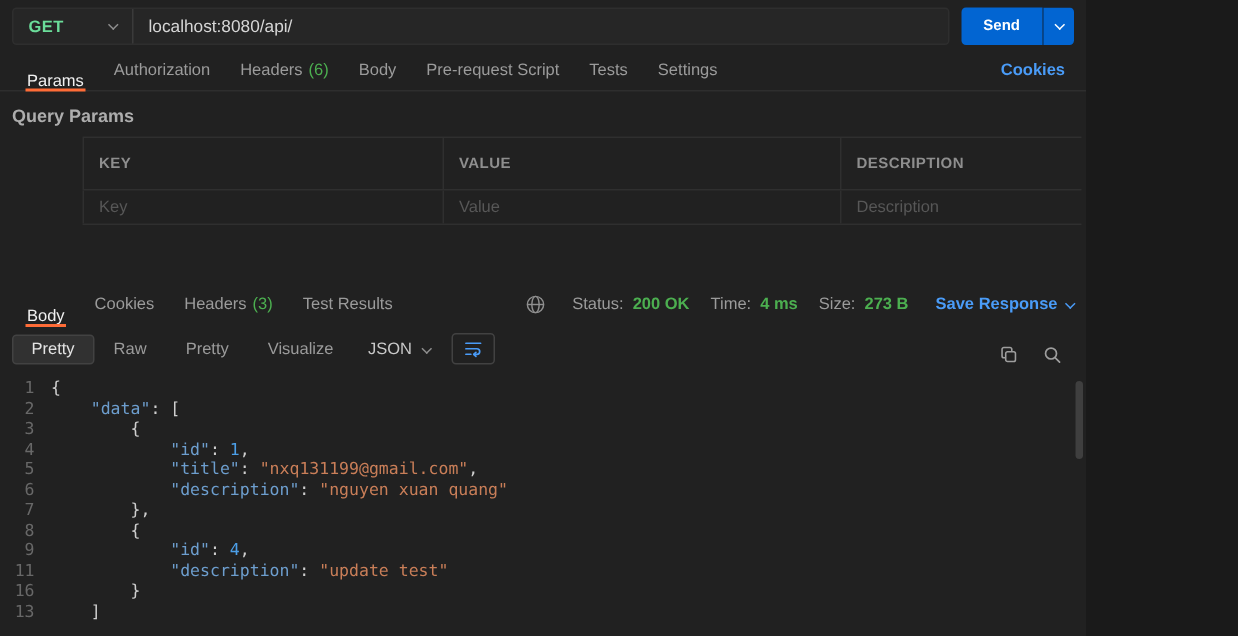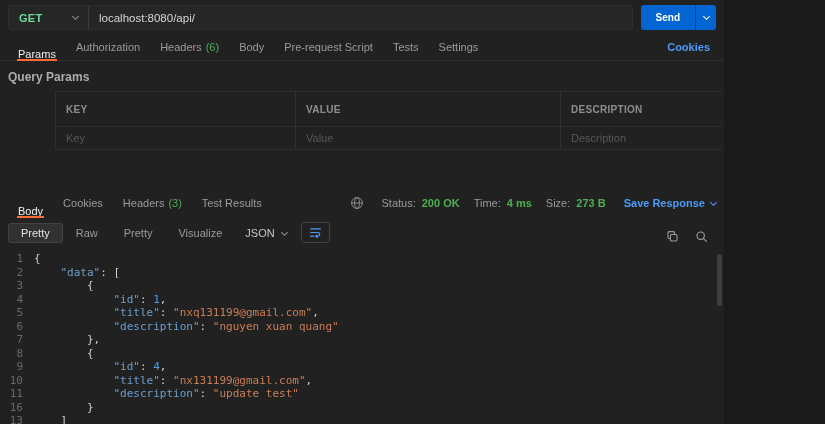"10" div.code-line { html: <div> <span>10</span> <span><span> </span><span>"title"</span><span>: </span><span>"nx131199@gmail.com"</span><span>,</span></span> </div> -> none }
